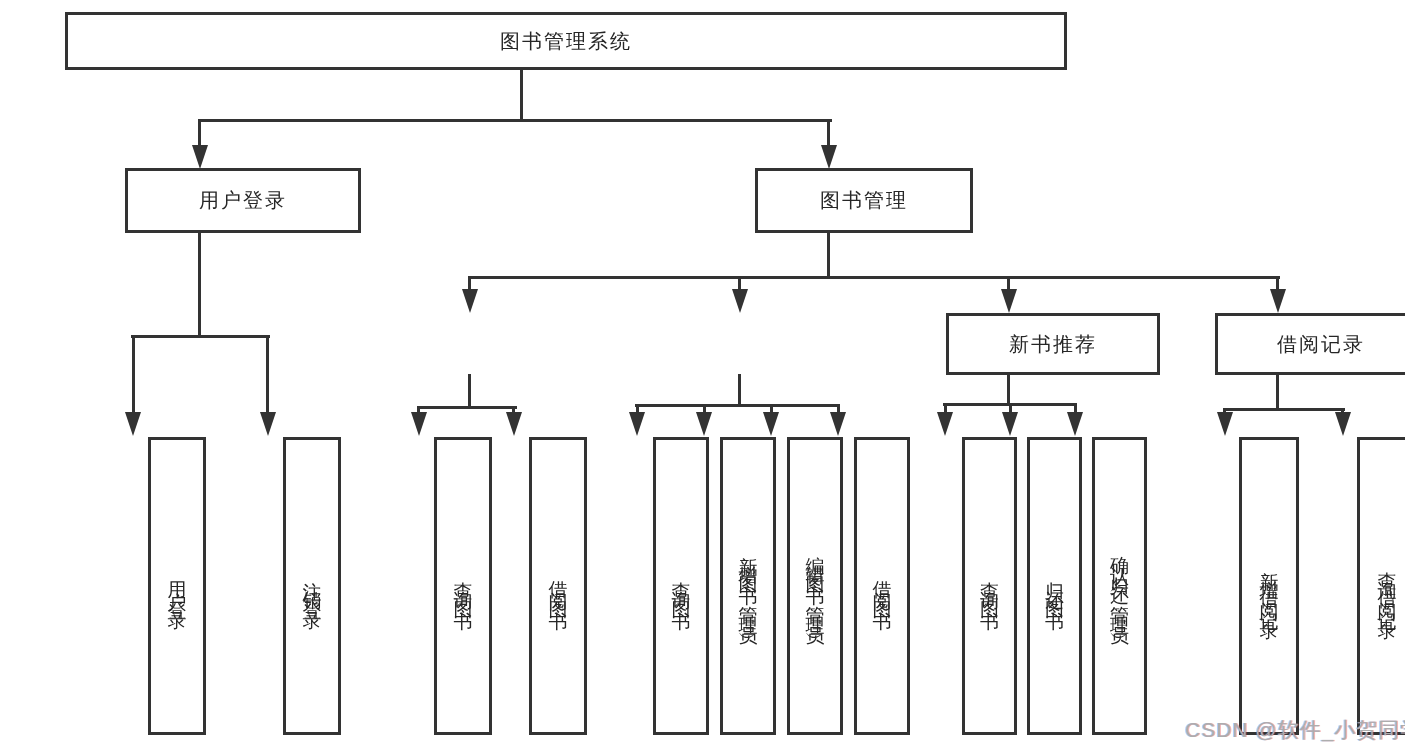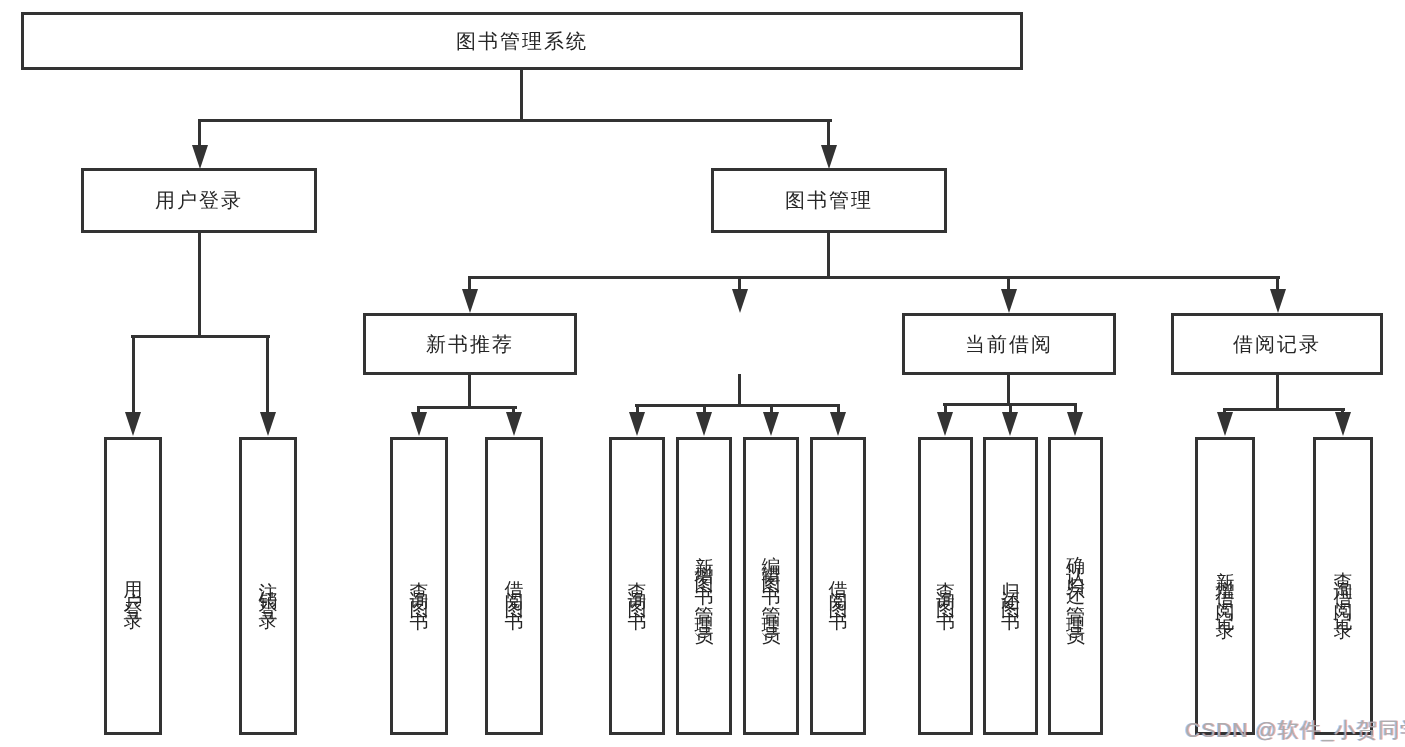"图书管理系统" .box { margin-left: none -> 44px }
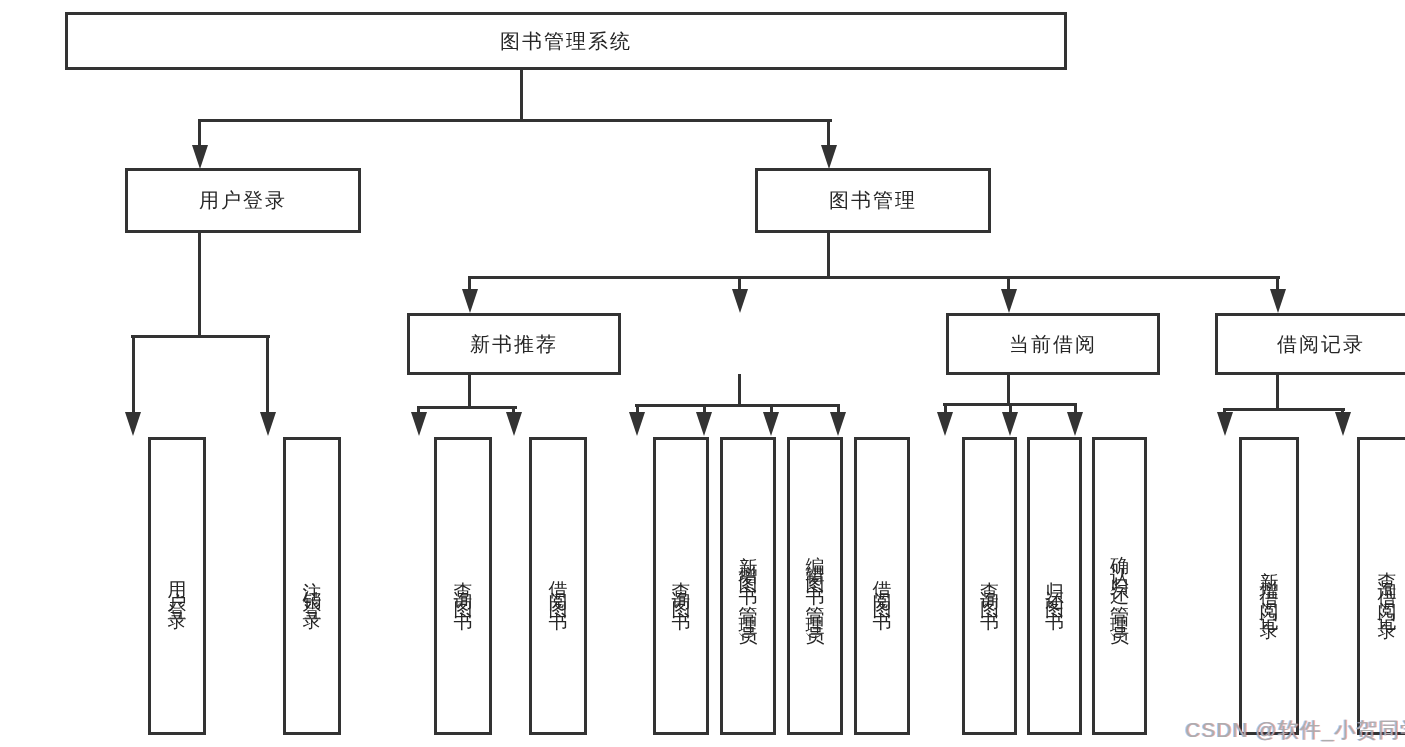"图书管理" div.box { width: 236px -> 218px }
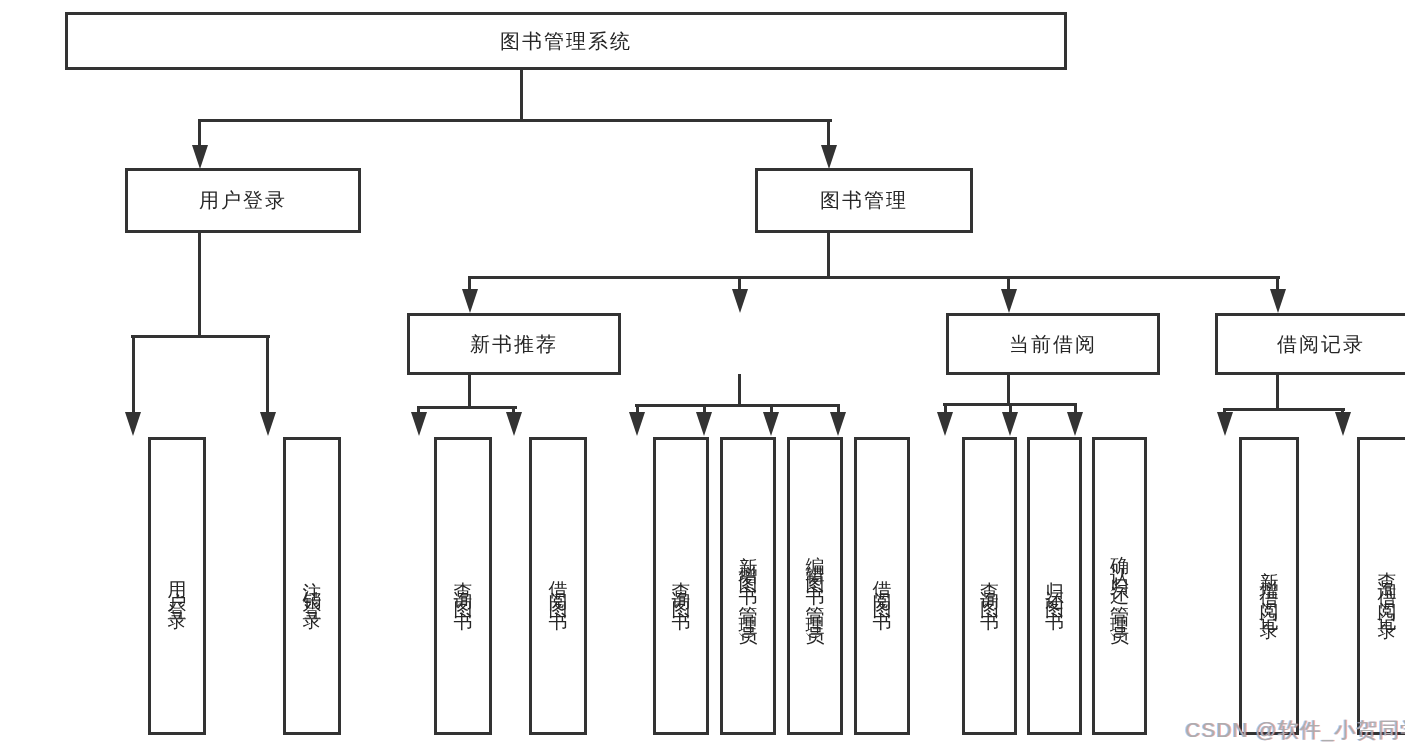"新书推荐" div.box { html: <div> <span>新书推荐</span> </div> -> none }
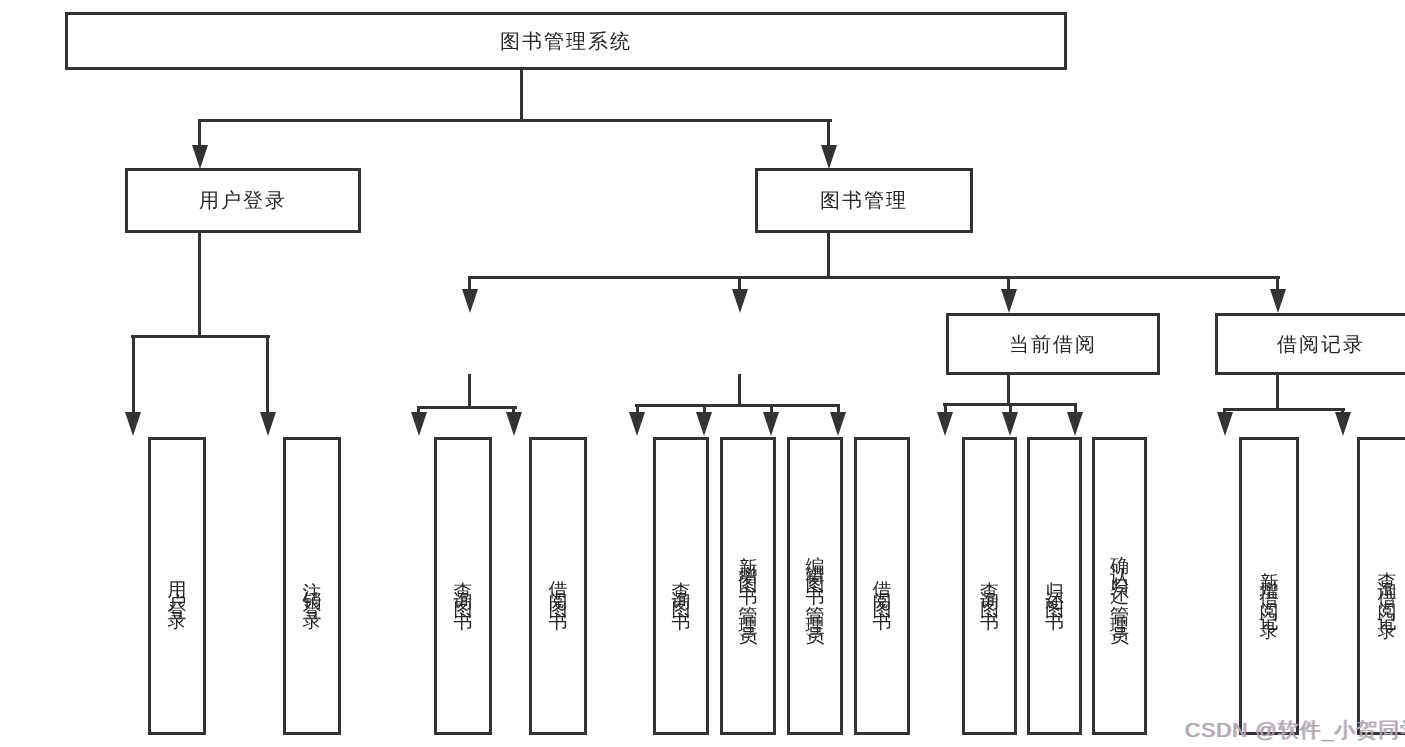"当前借阅" span.lbl { text: 当前借阅 -> 新书推荐 }
